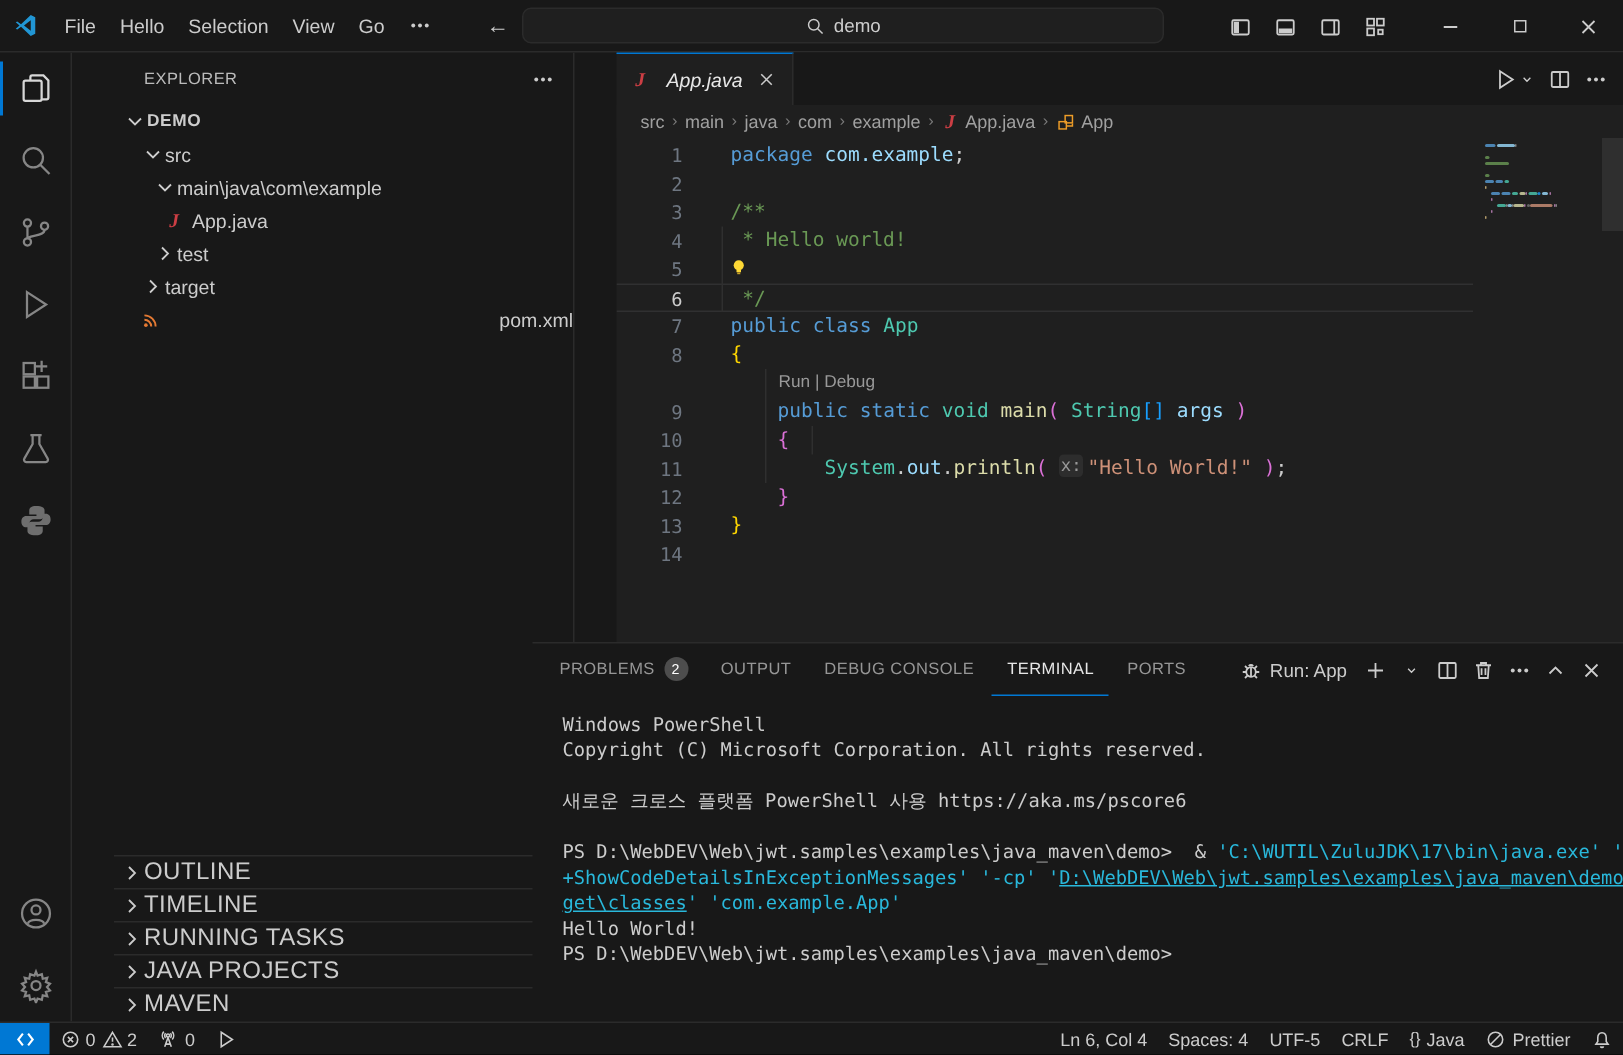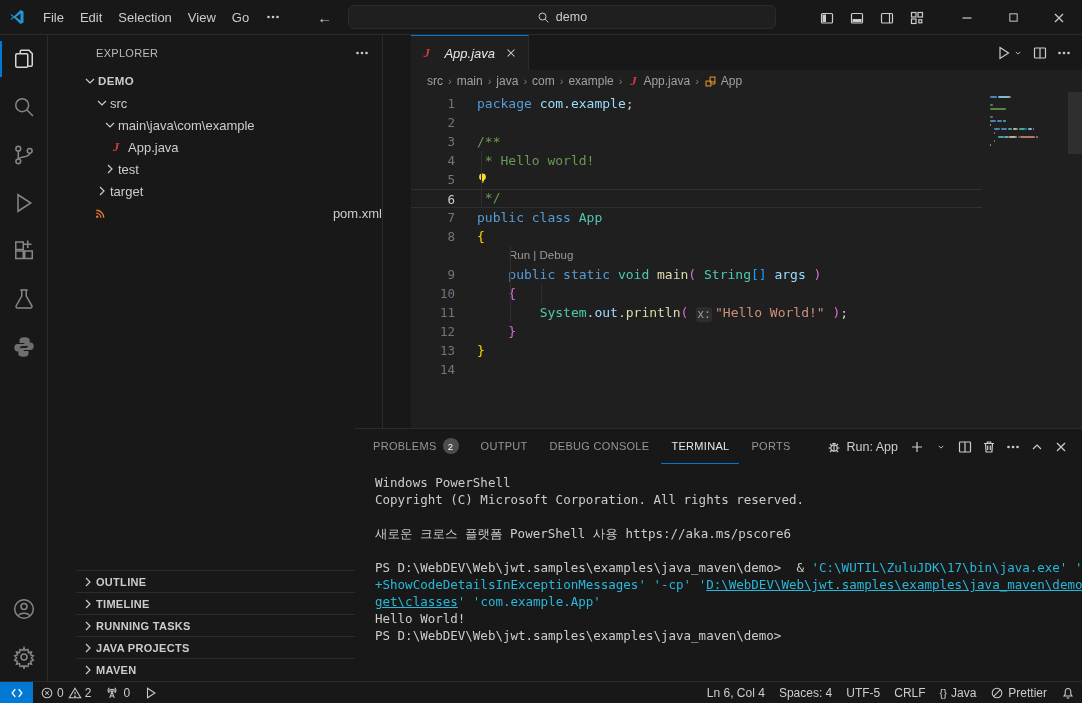"Edit" div.menu-item { text: Edit -> Hello }
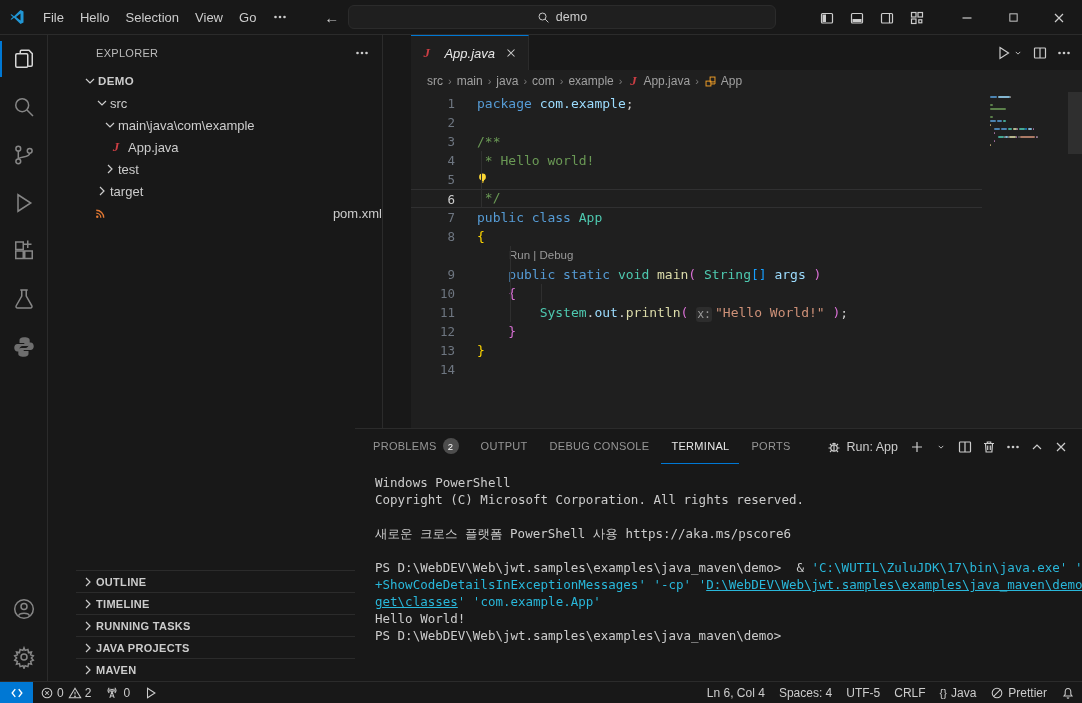"package" .code-content { align-items: flex-end -> flex-start; margin-left: 22px -> 32px }
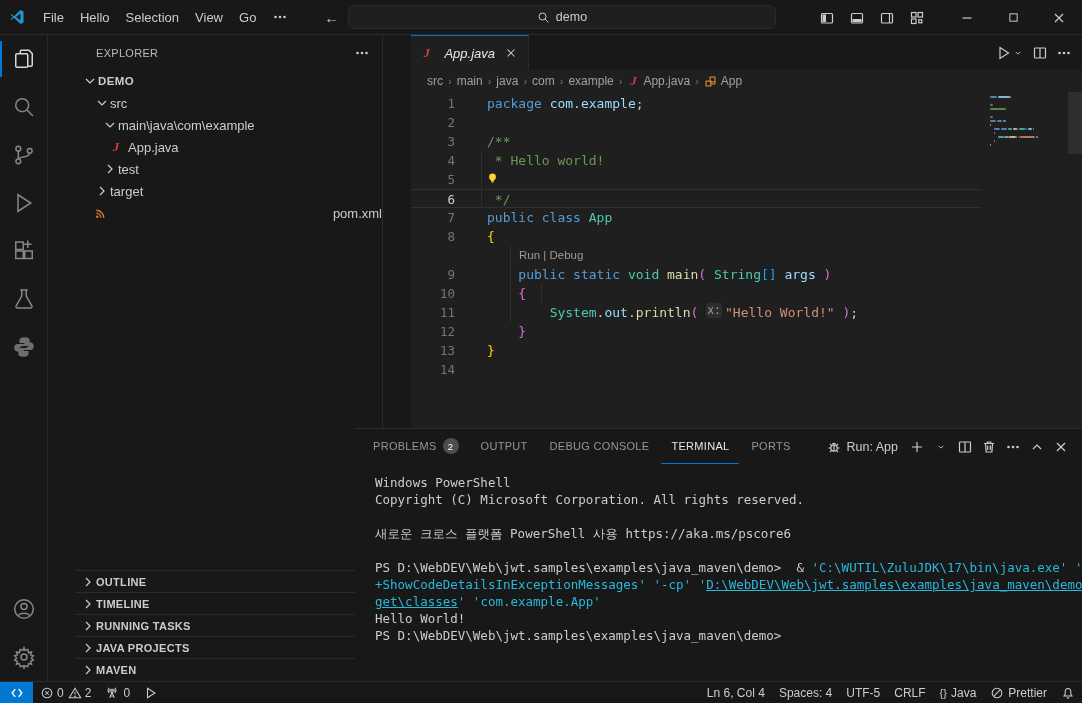"OUTLINE" .sb-section .lbl { font-size: 11px -> 16px; font-weight: bold -> normal }
